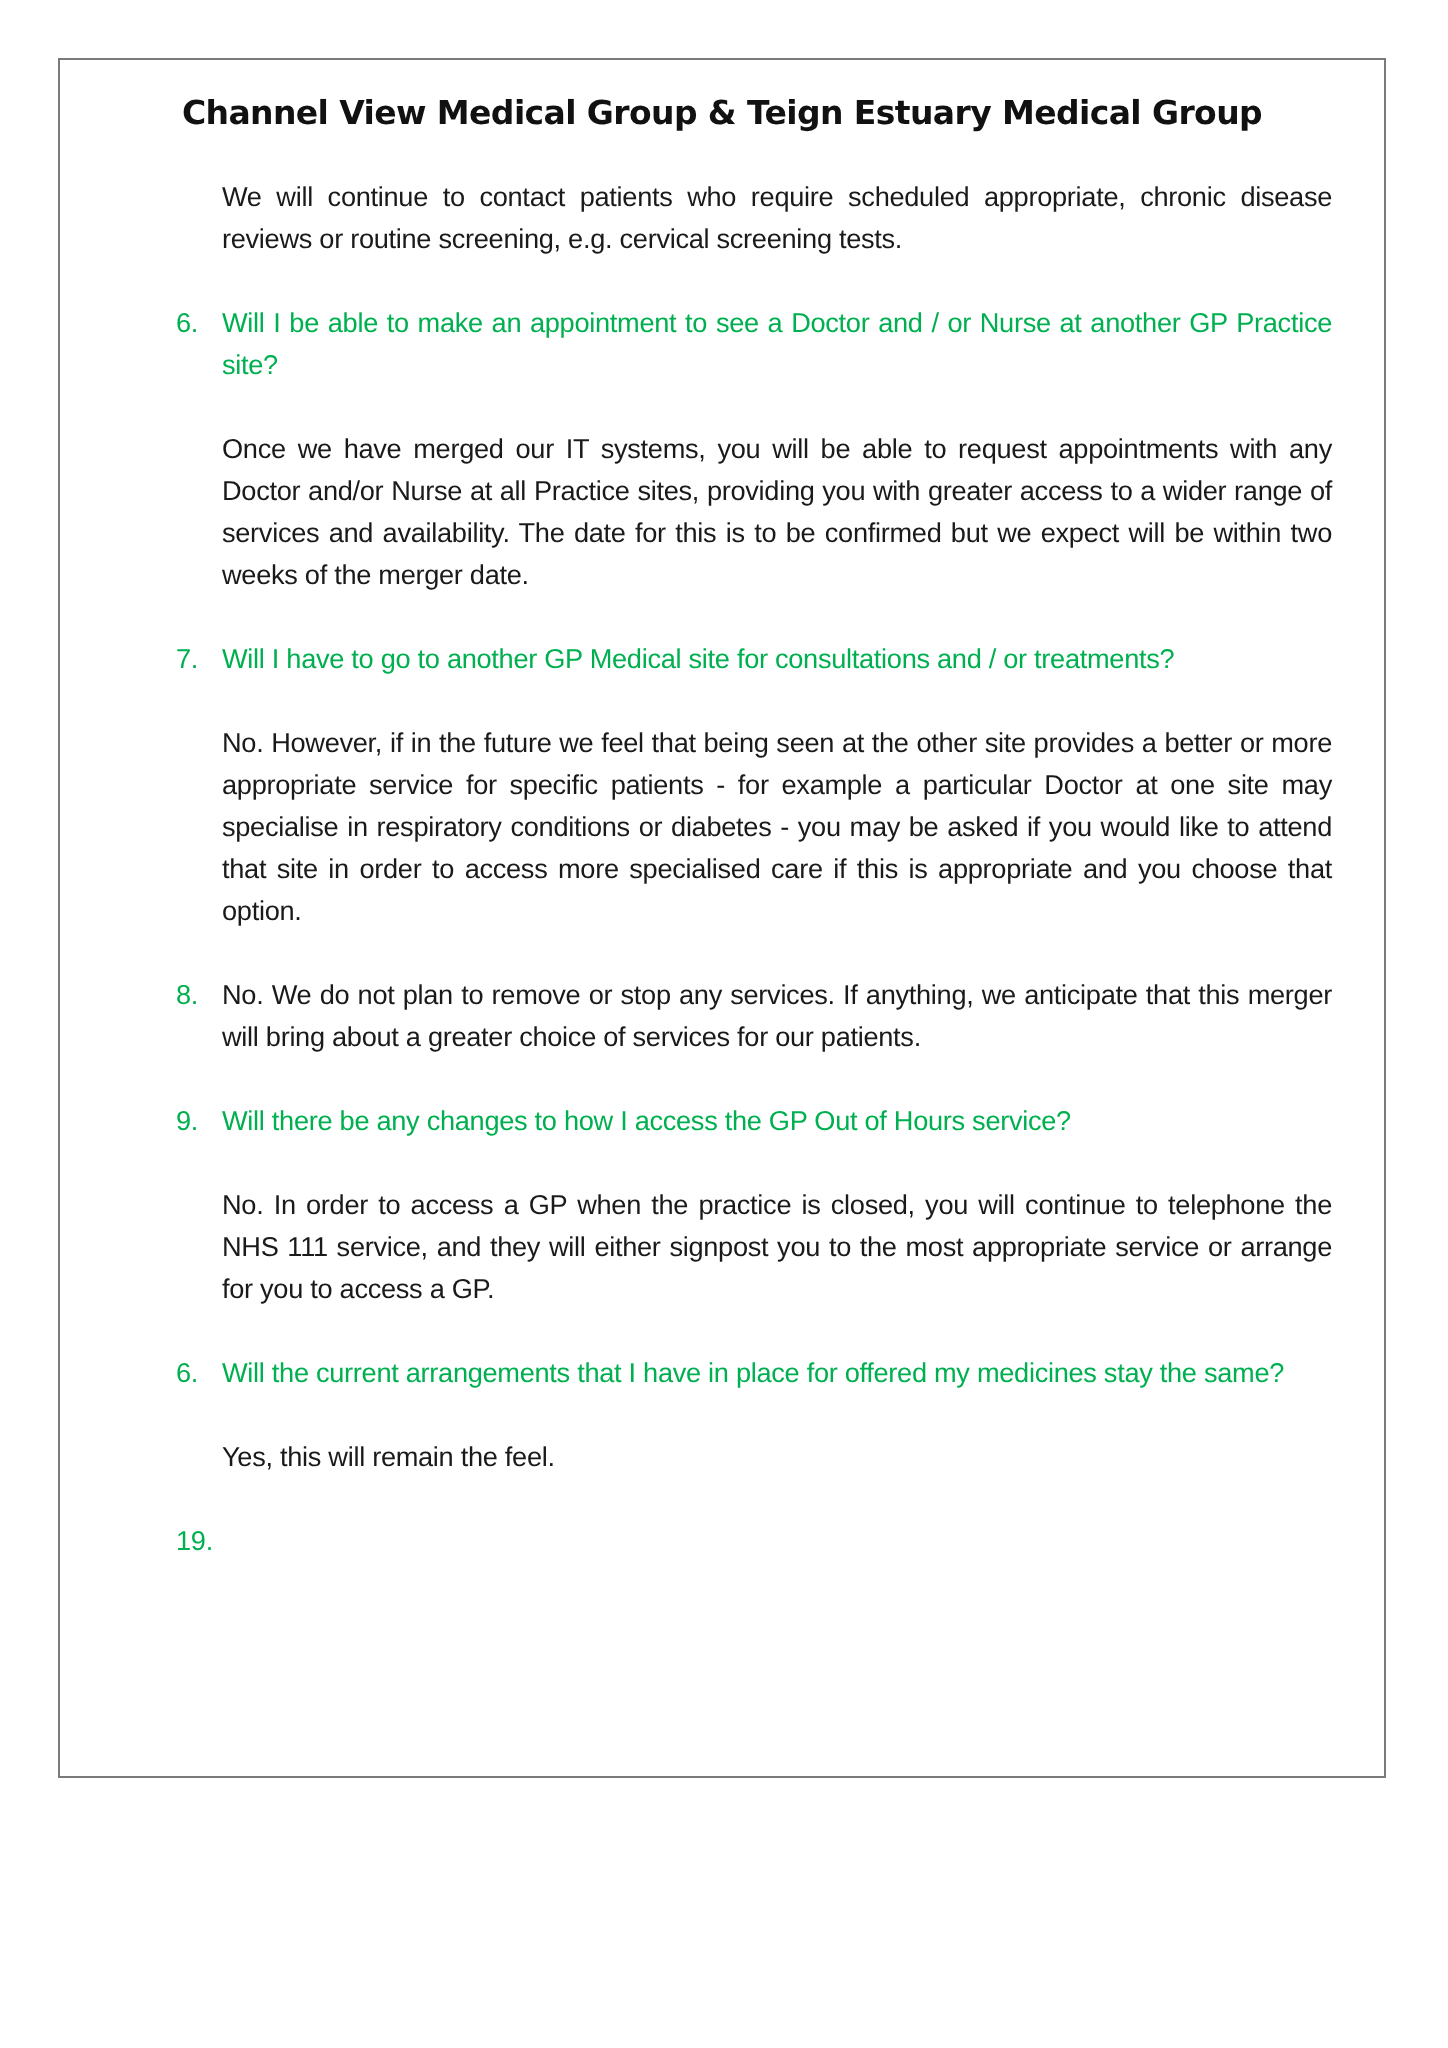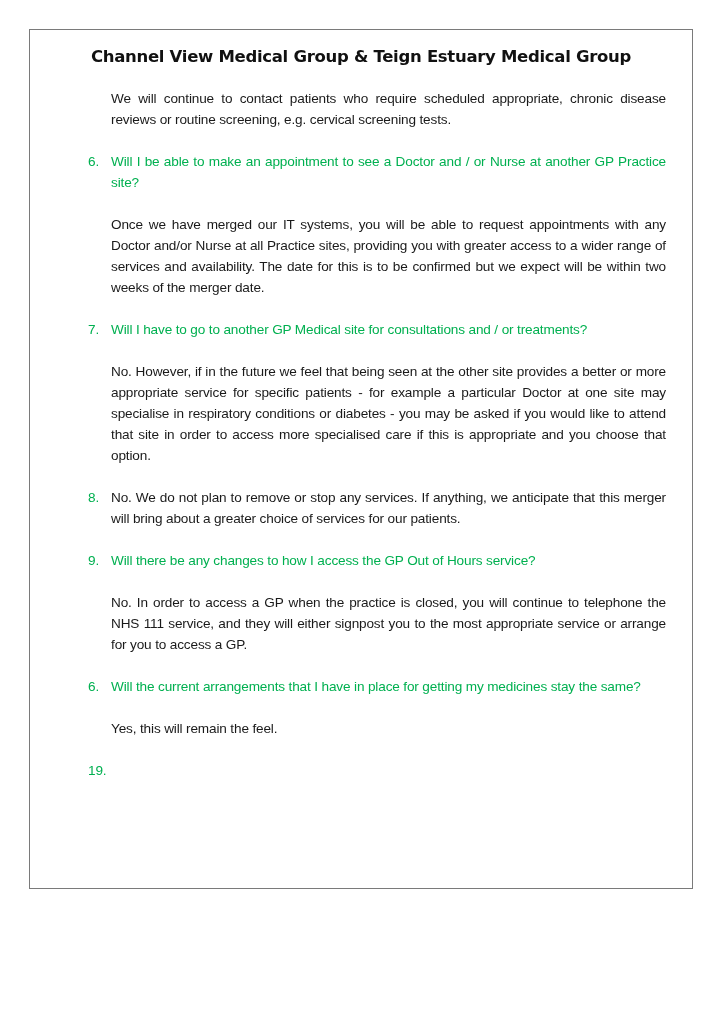"Will the current arrangements that" span { text: getting -> offered }
